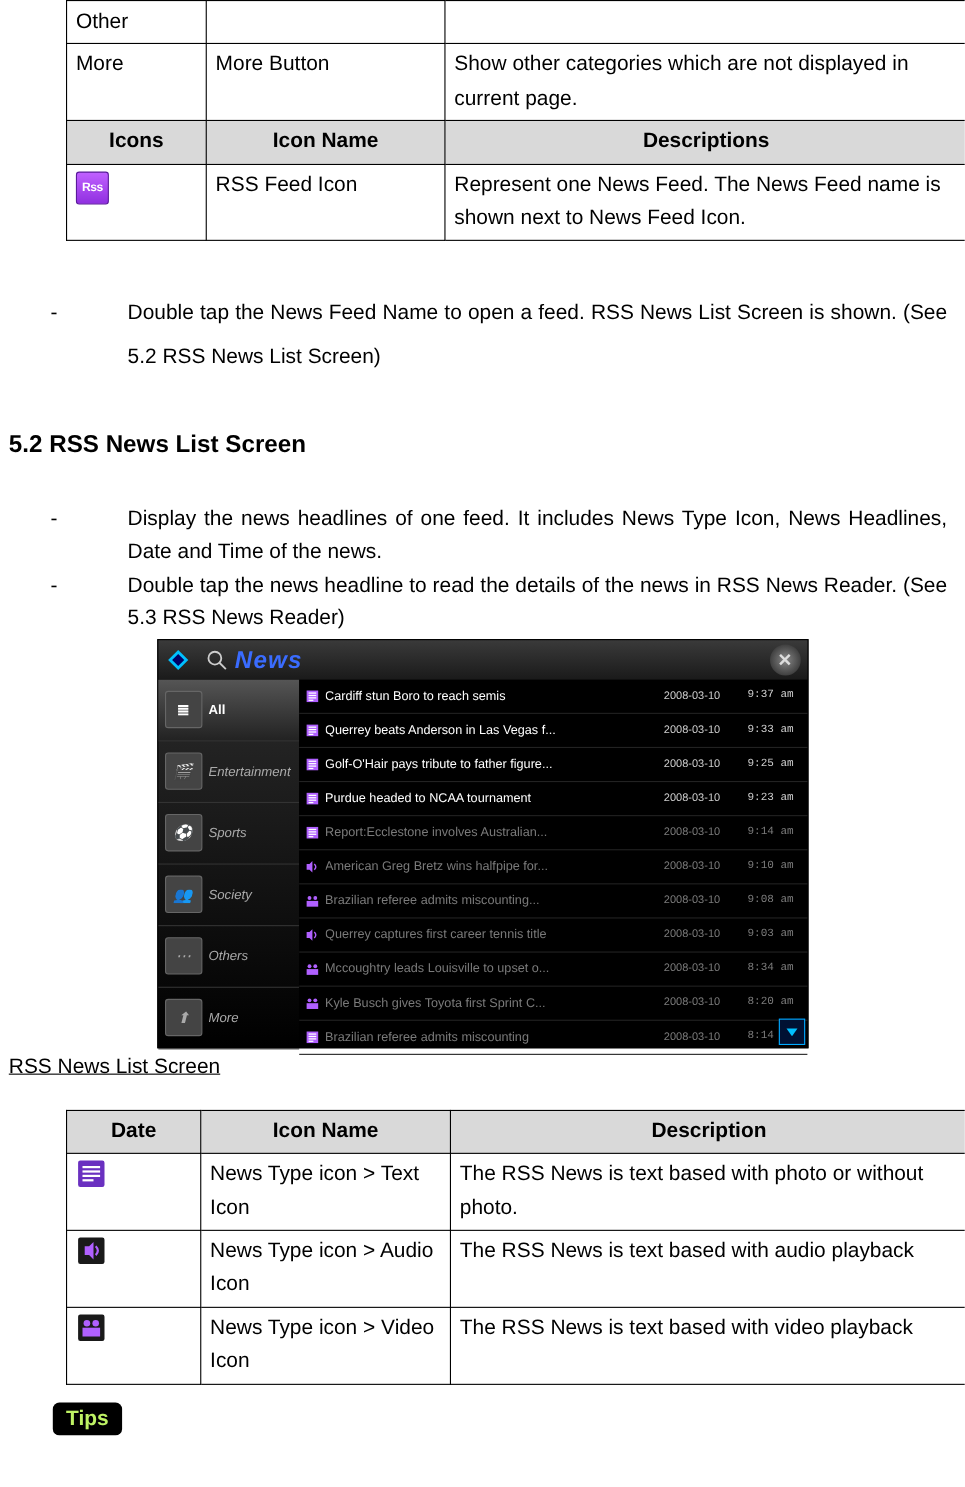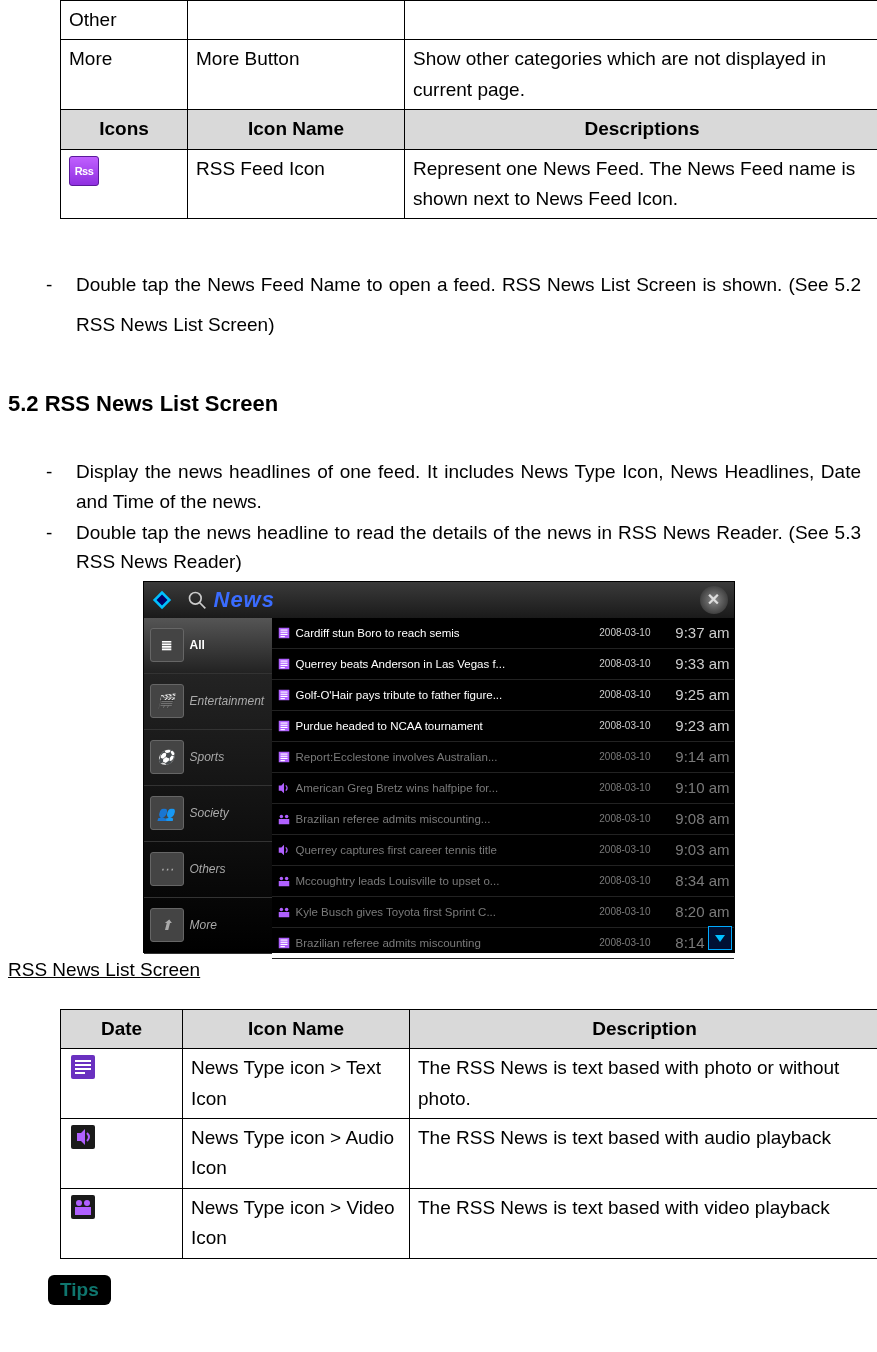"Double tap the News Feed" .bullet .txt { margin-left: none -> 40px }
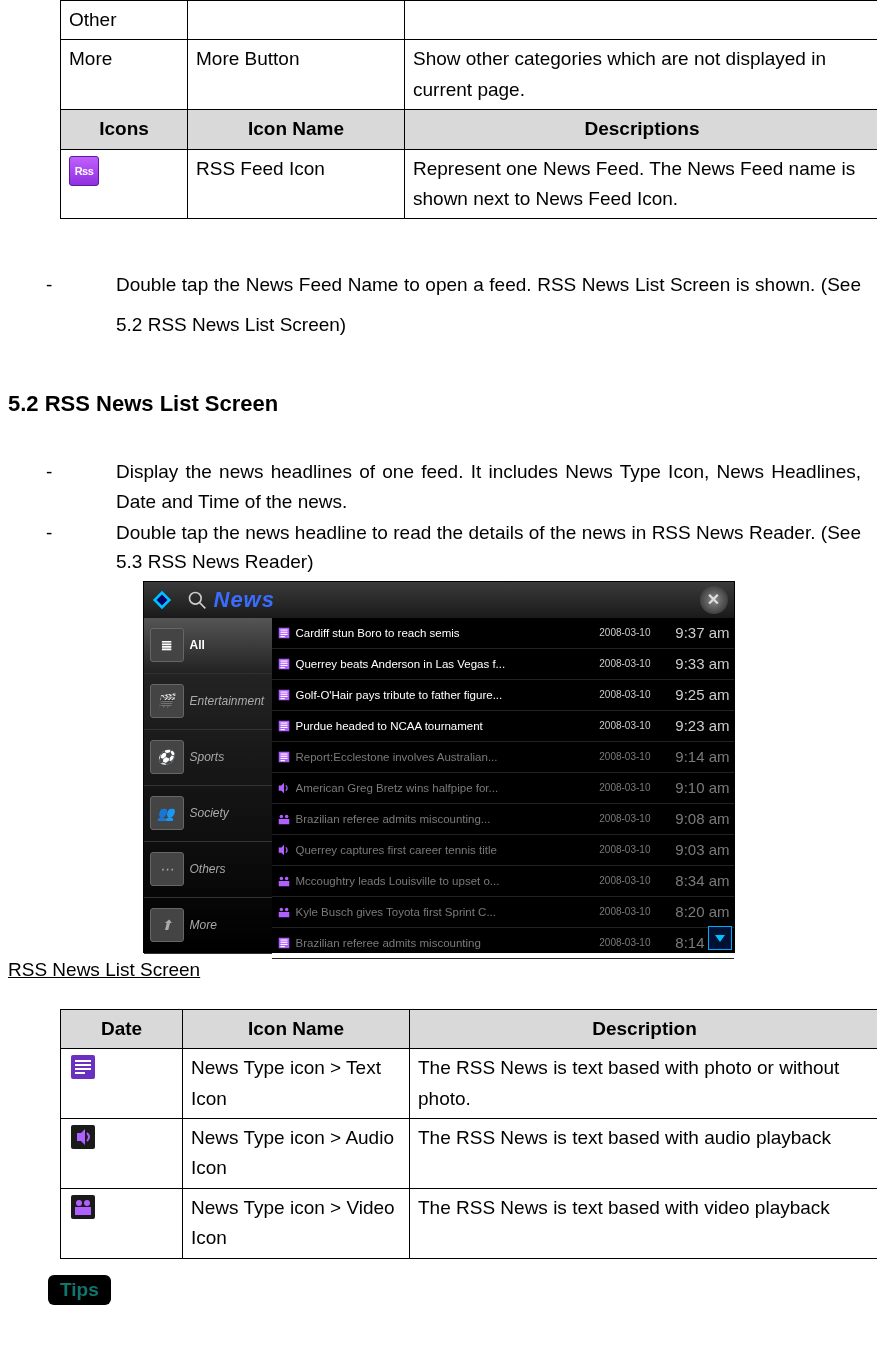"9:37 am" .row-time { font-family: none -> Liberation Mono, monospace; font-size: 15px -> 10px }
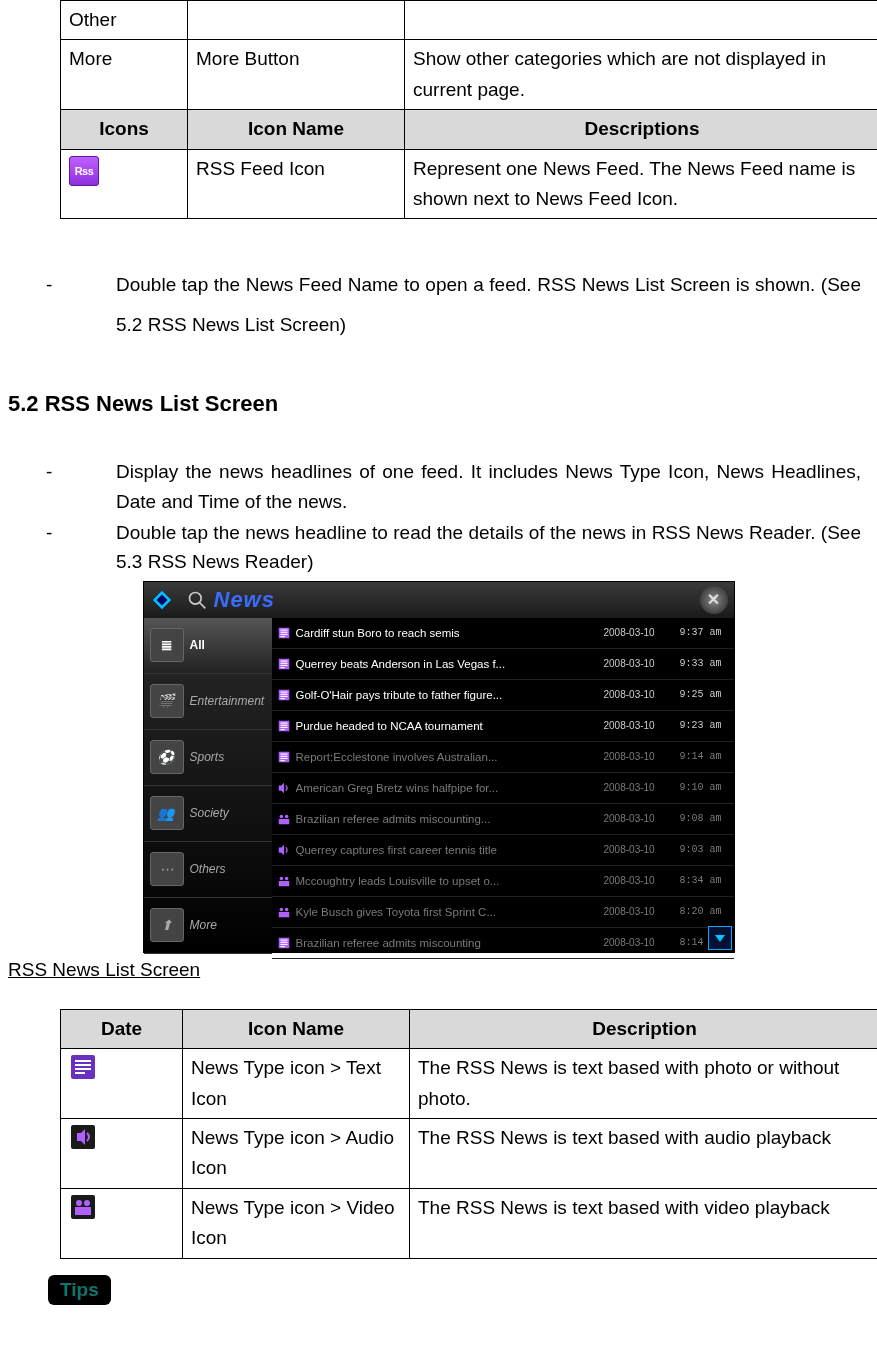"Tips" .tips { color: #0f766e -> #bef264 }
